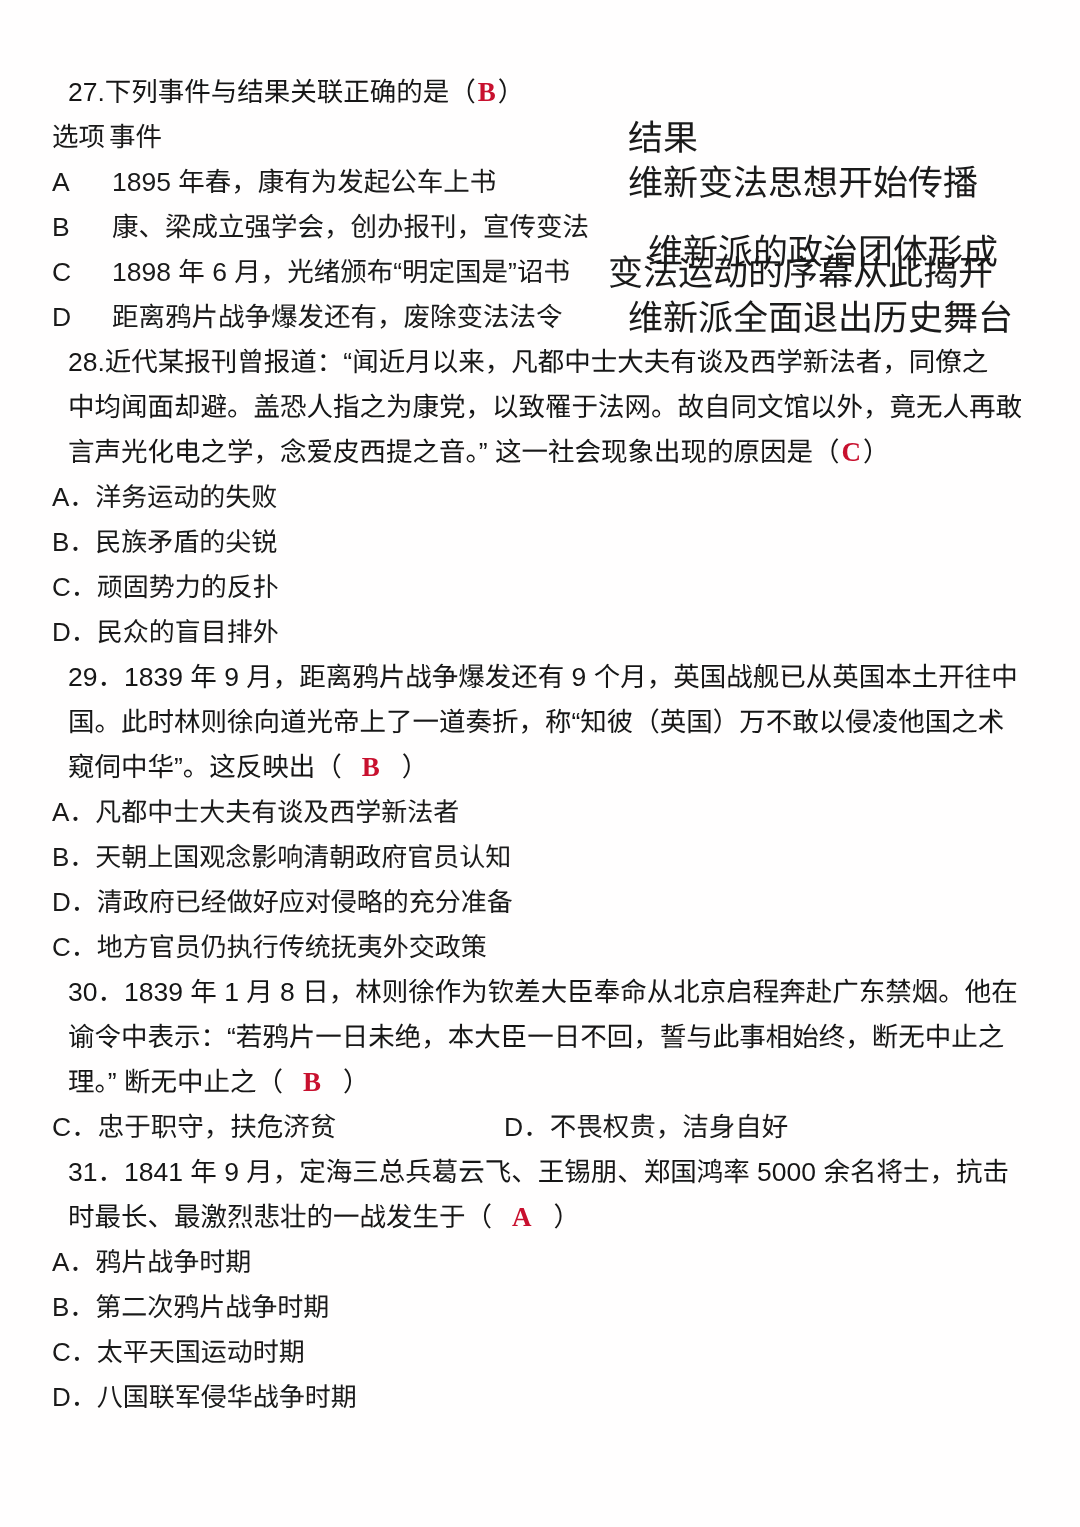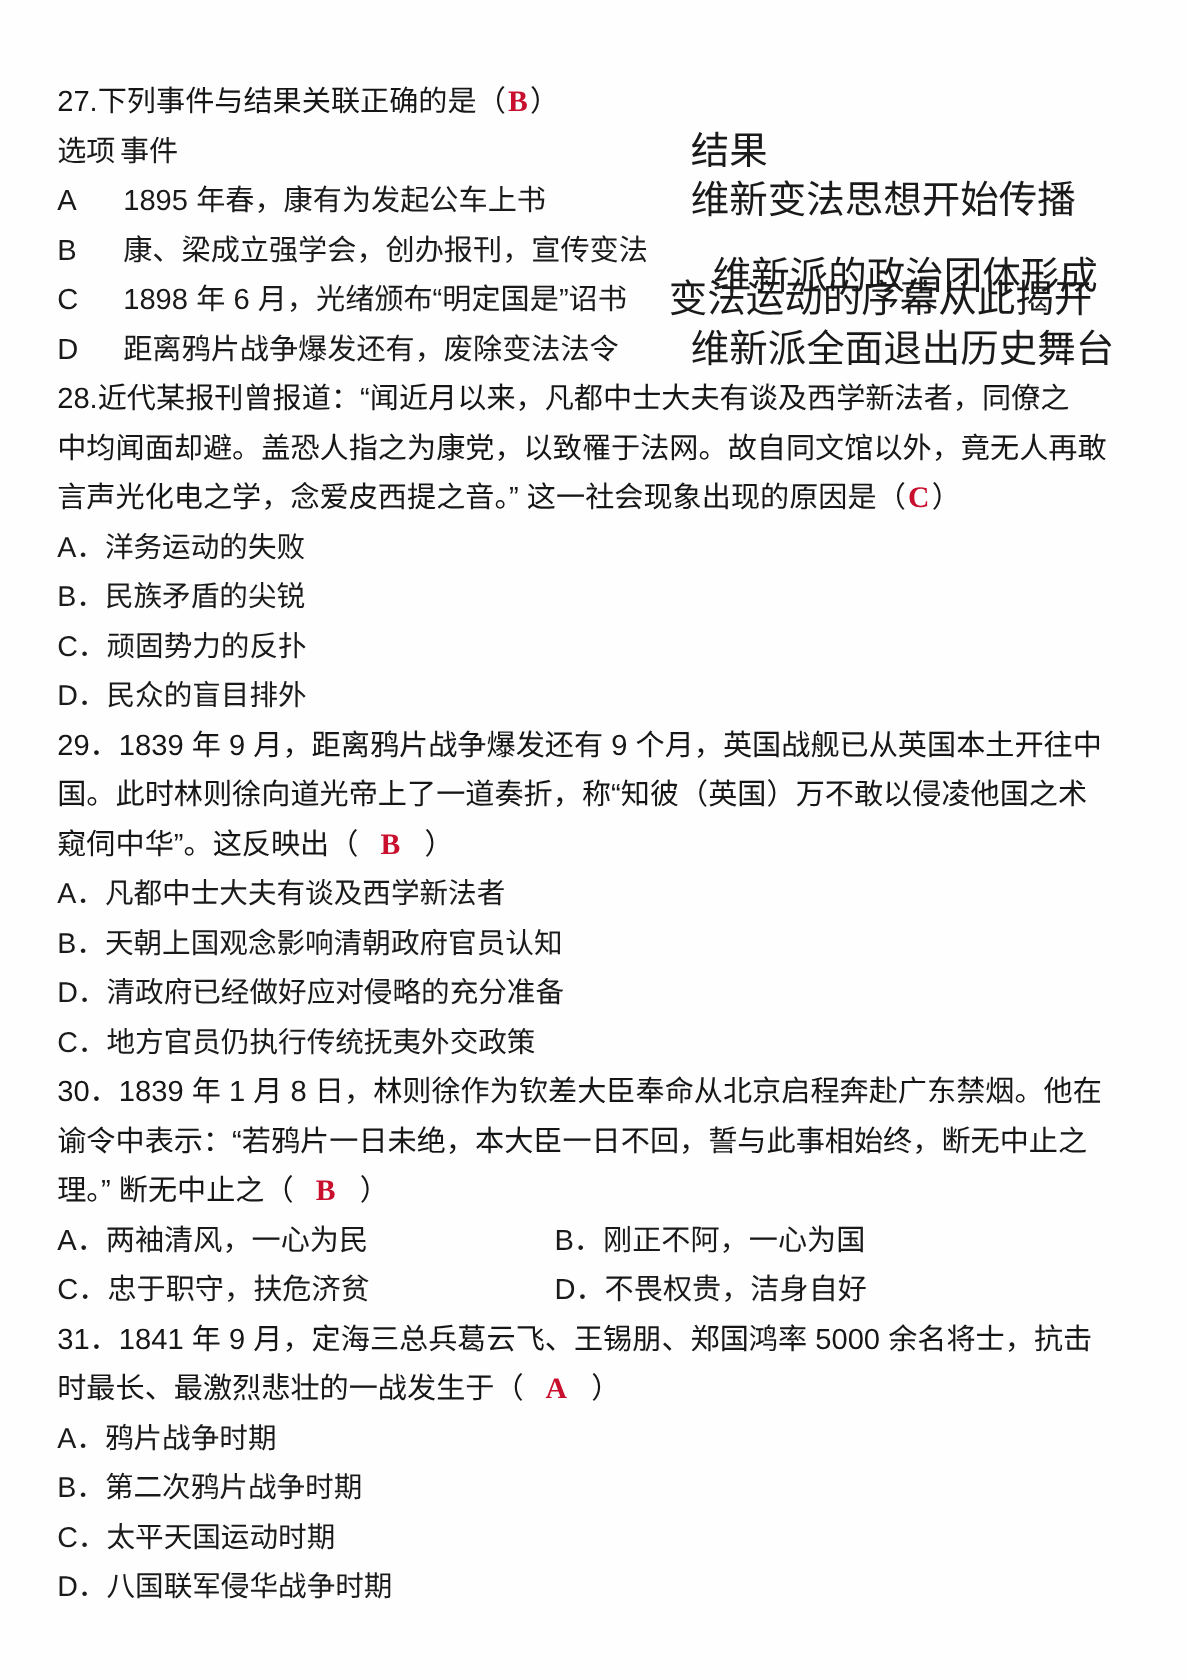"27.下列事件与结果关联正确的是（B）" .stem { margin-left: none -> 16px }
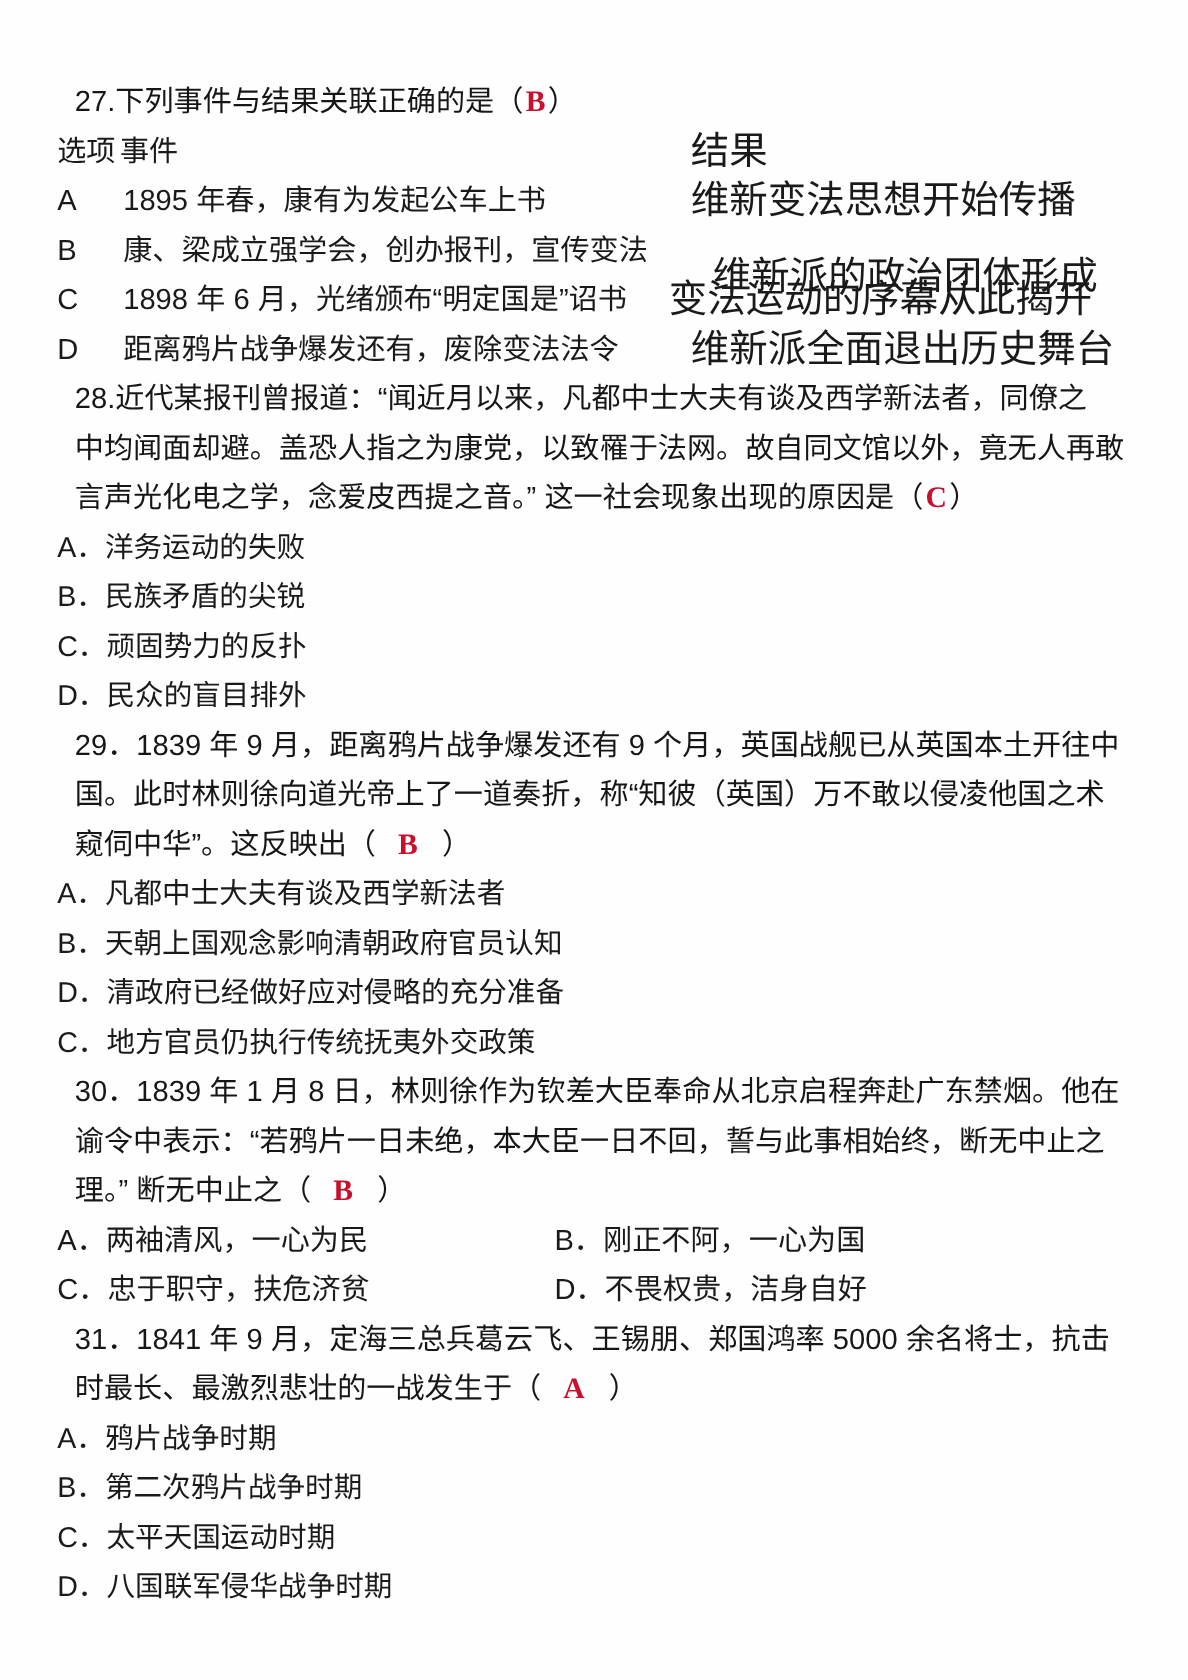"A．两袖清风，一心为民" div.two-col { html: <div> <span>A．两袖清风，一心为民</span> <span>B．刚正不阿，一心为国</span> </div> -> none }
